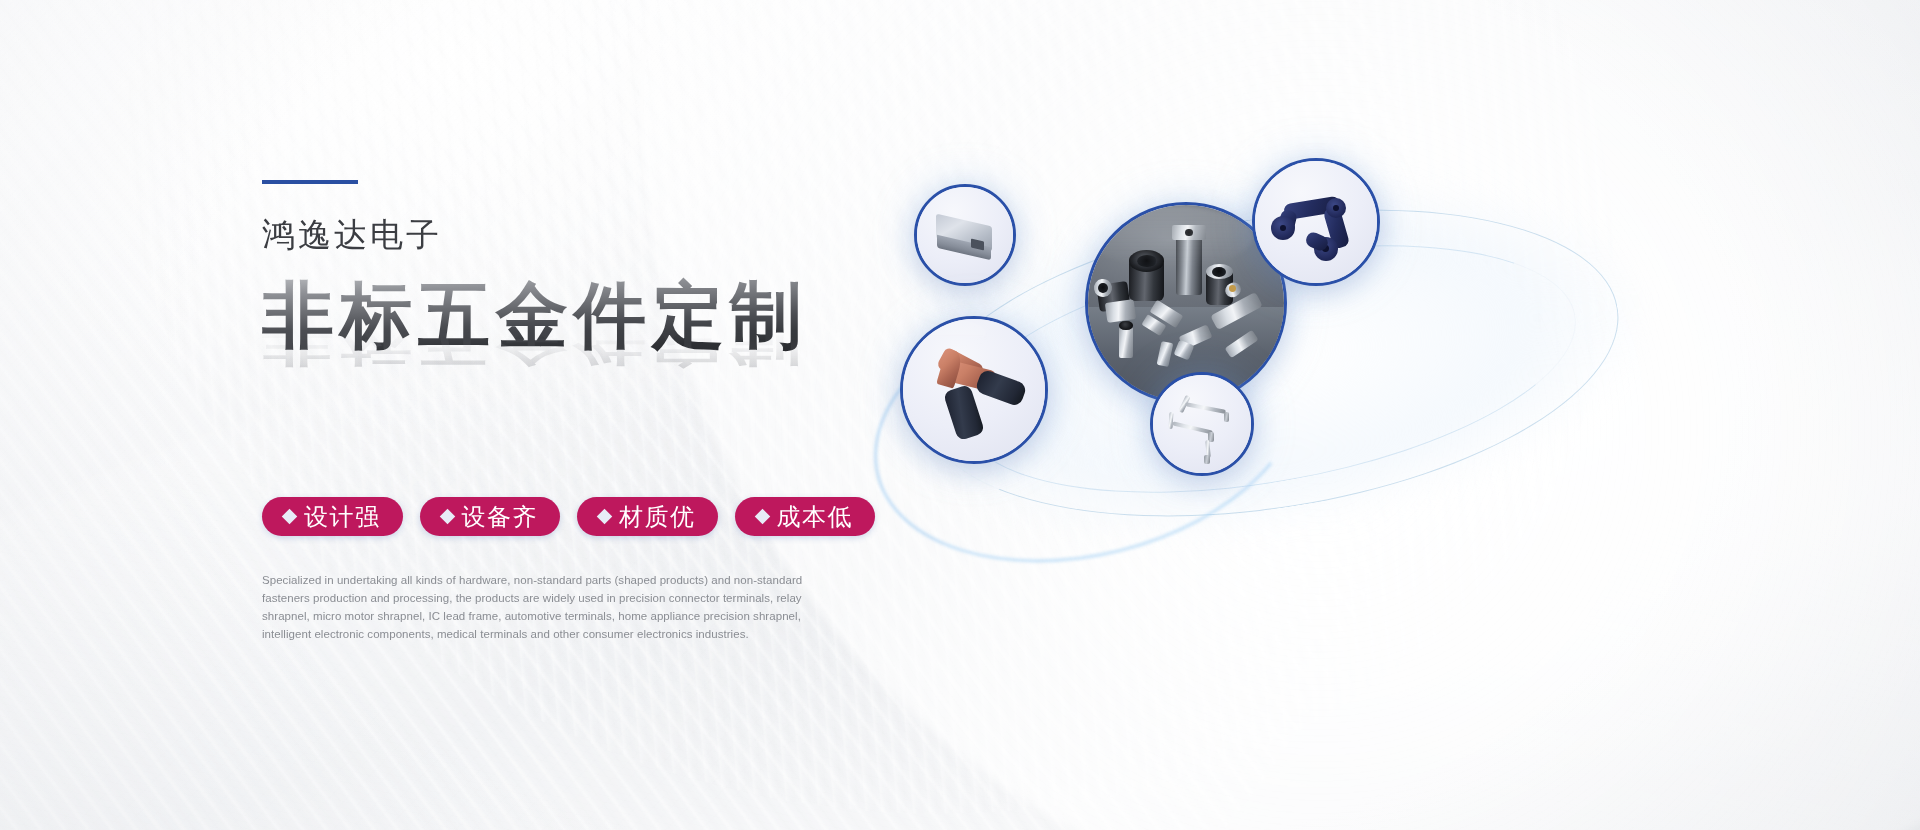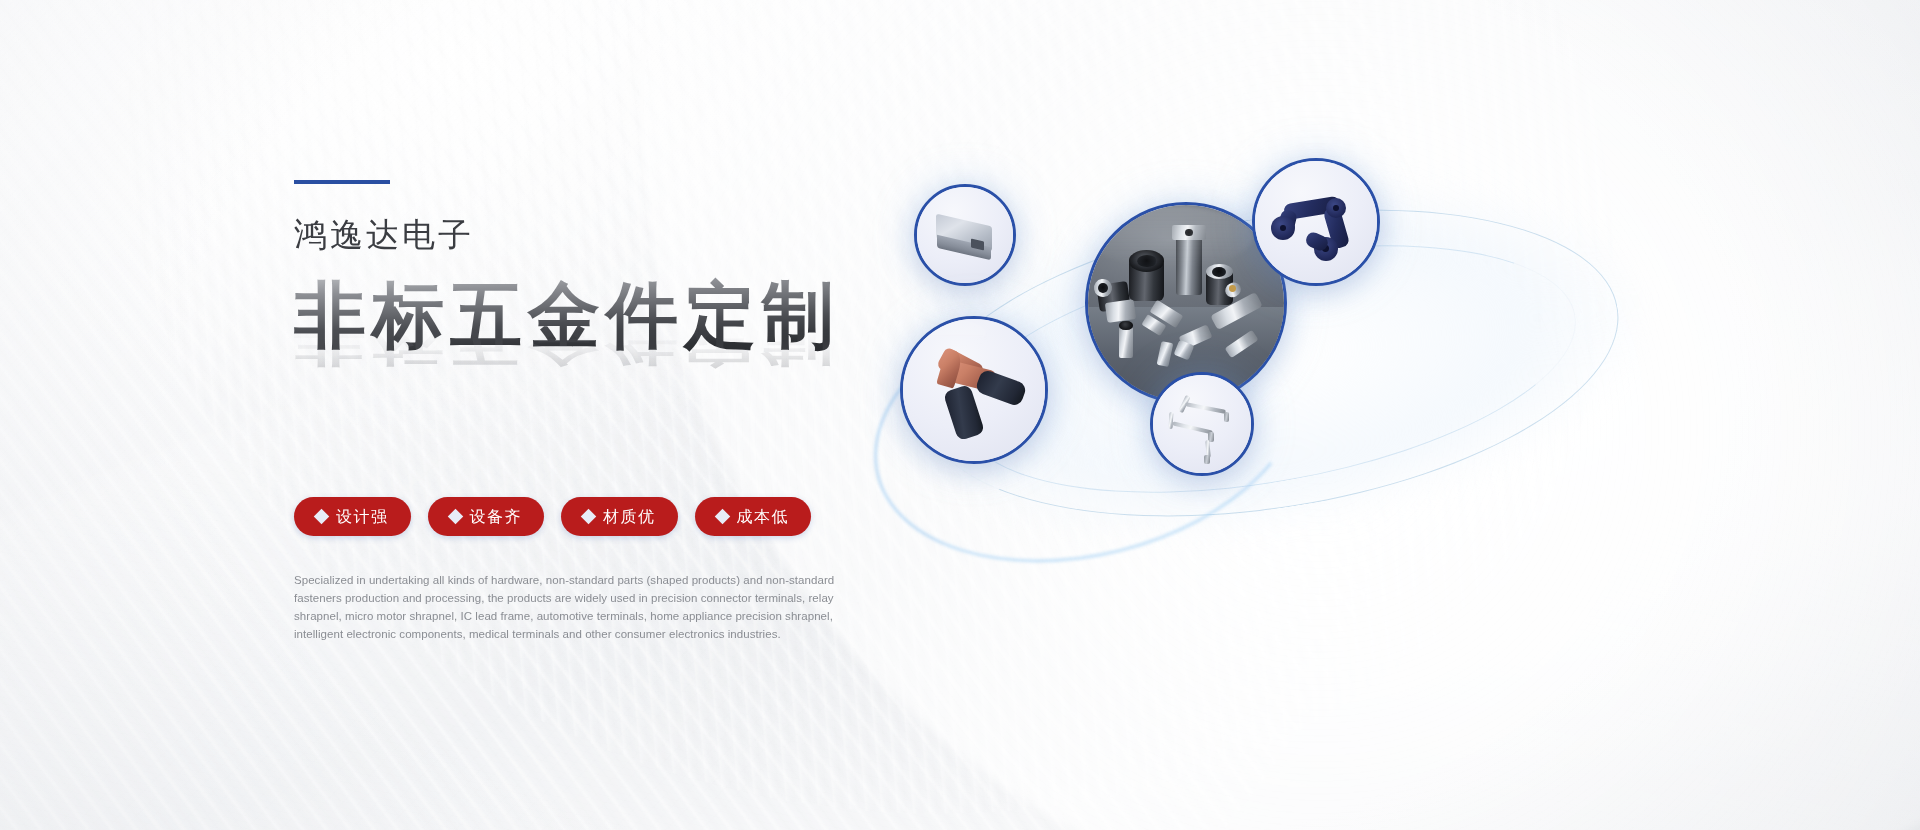"鸿逸达电子" .text-block { margin-left: 32px -> none }
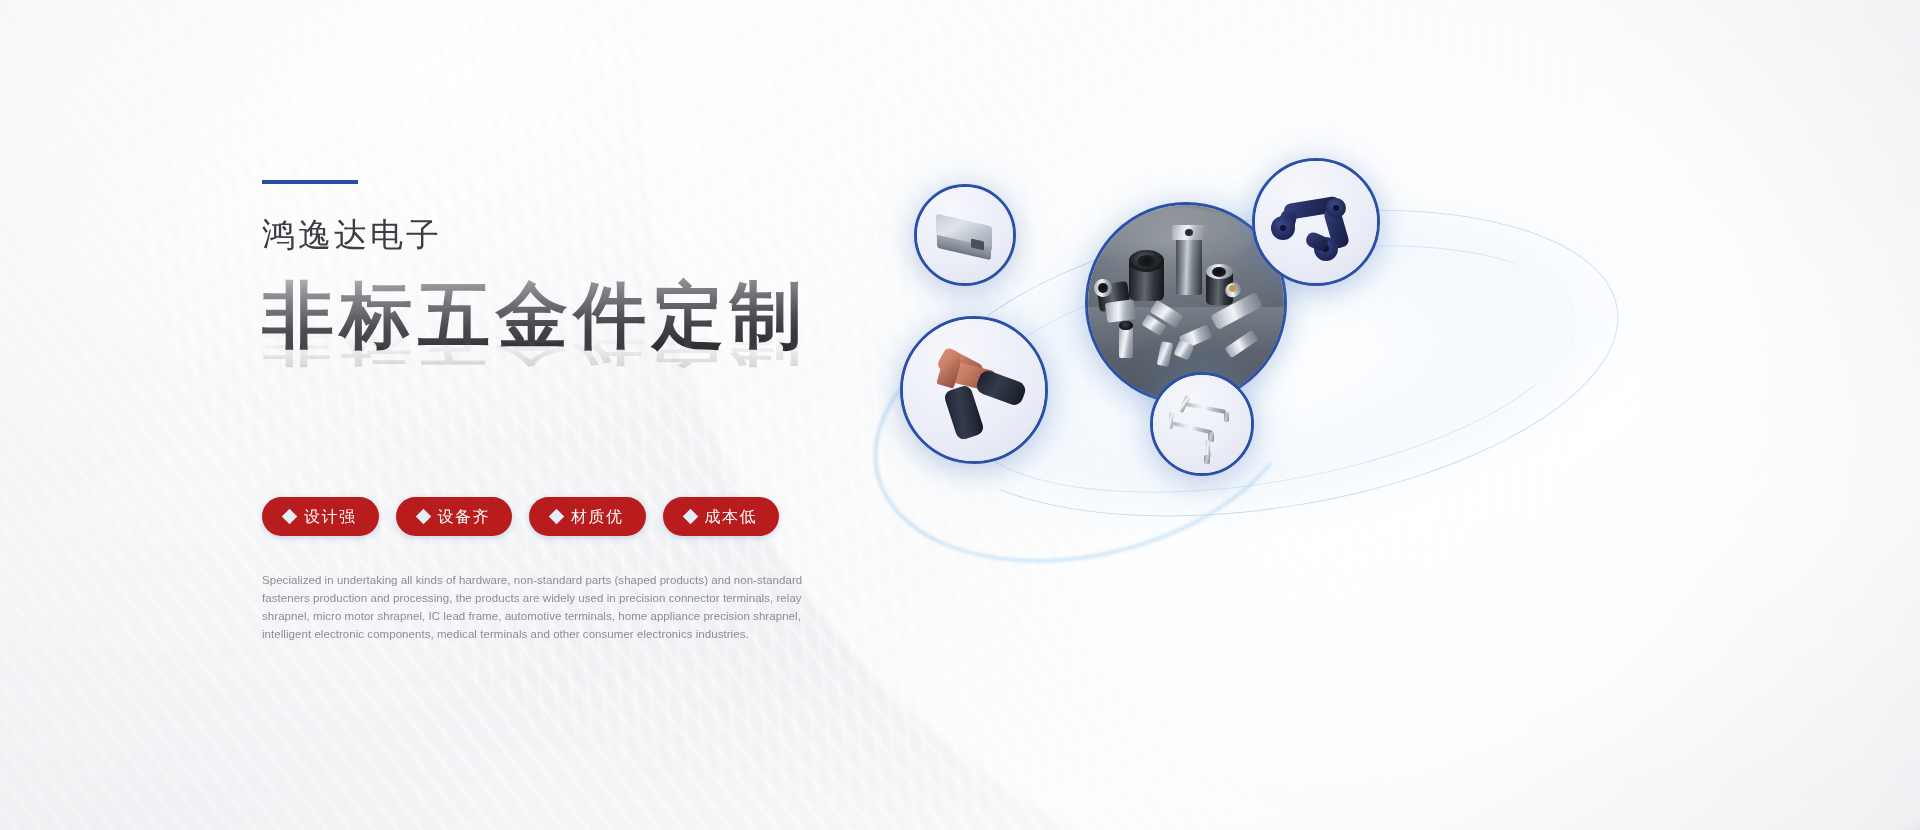"设计强" .pill { background: #b91c1c -> #be185d; font-size: 16px -> 24px }
